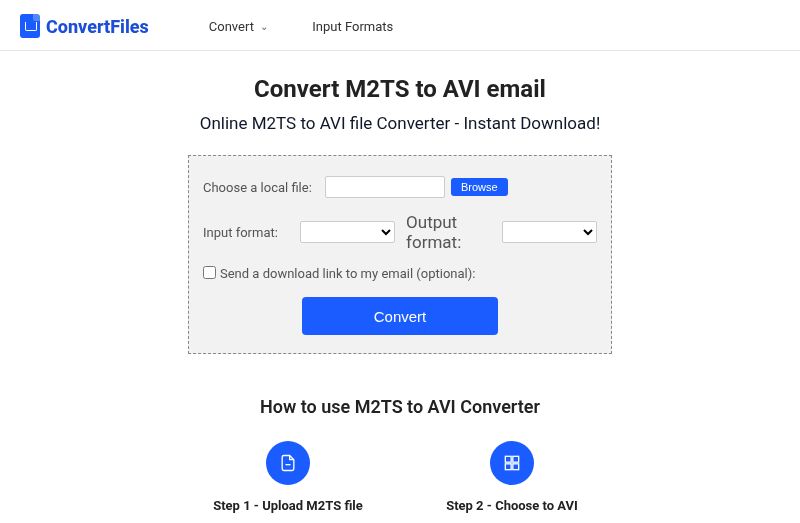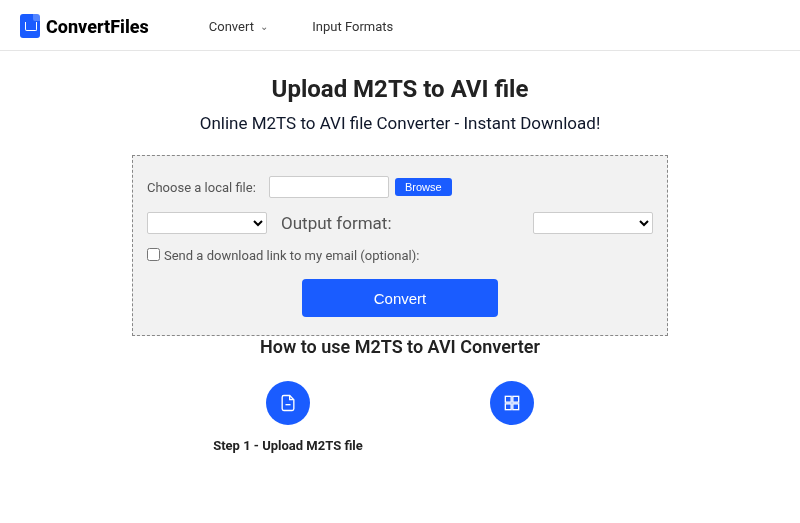"ConvertFiles" .logo { color: #000000 -> #1d4ed8 }
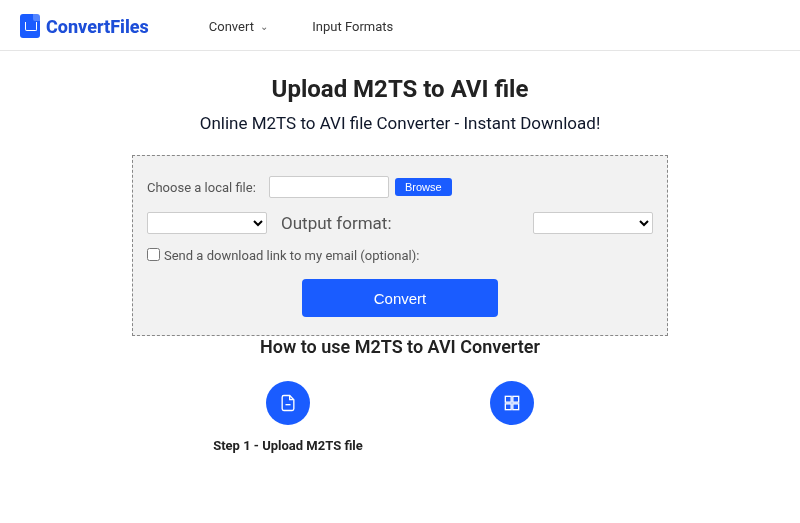"Upload M2TS to AVI file" h1 { text: Upload M2TS to AVI file -> Convert M2TS to AVI email }
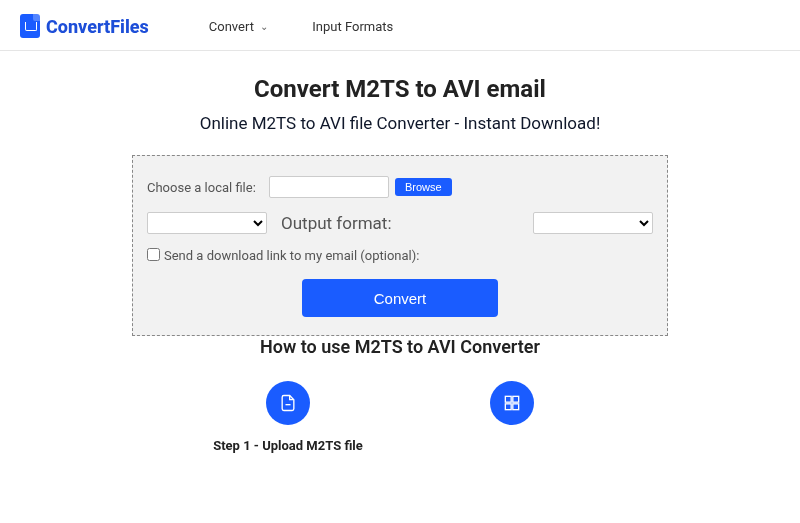"Choose a local file:" .formbox { width: 536px -> 424px }
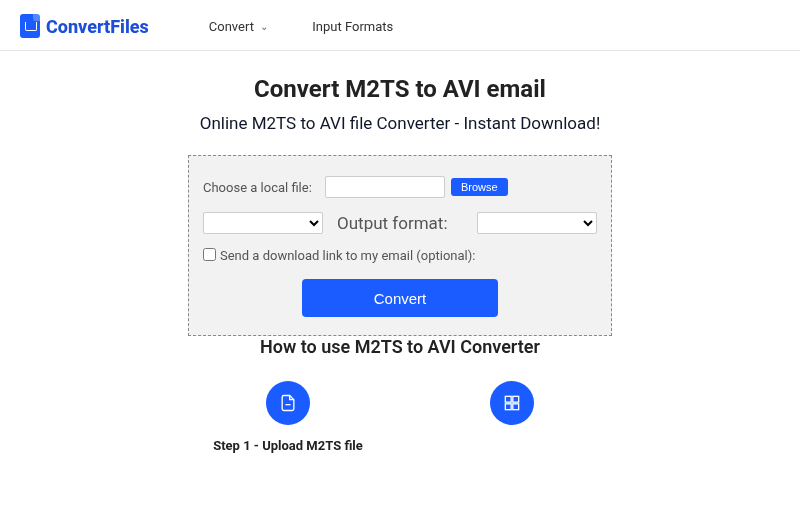"Input format:" span.lbl { html: none -> <span>Input format:</span> }
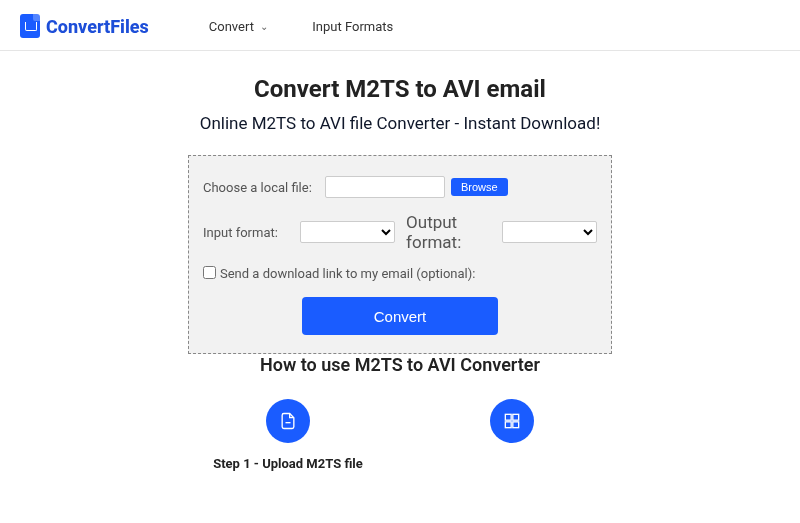"How to use M2TS to" .howto { margin-top: none -> 42px }
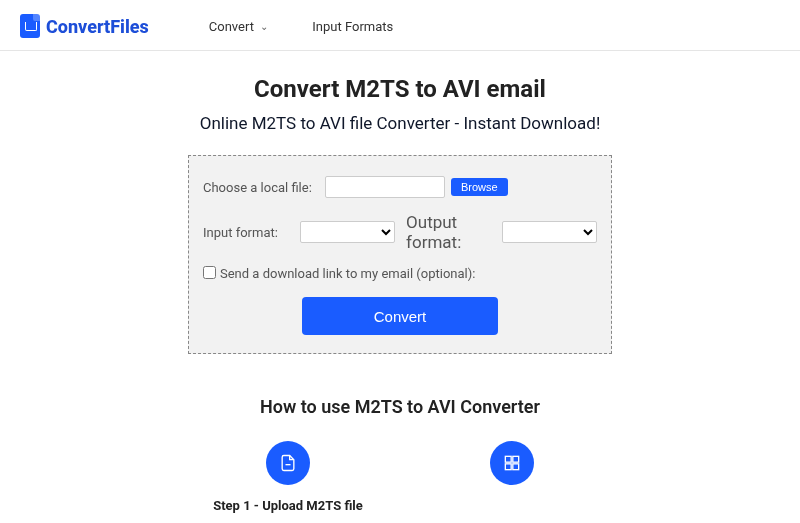"Step 2 - Choose to" div.step-label { html: none -> <div>Step 2 - Choose to AVI</div> }
